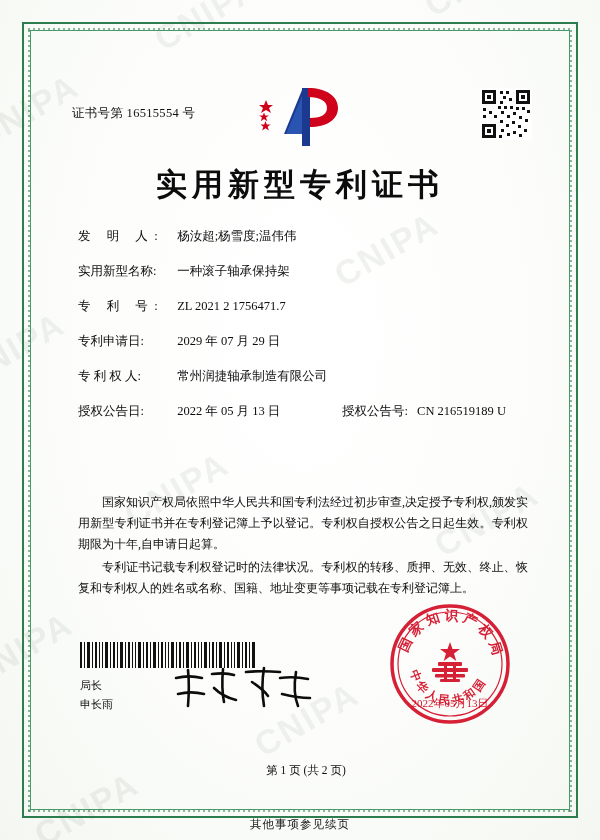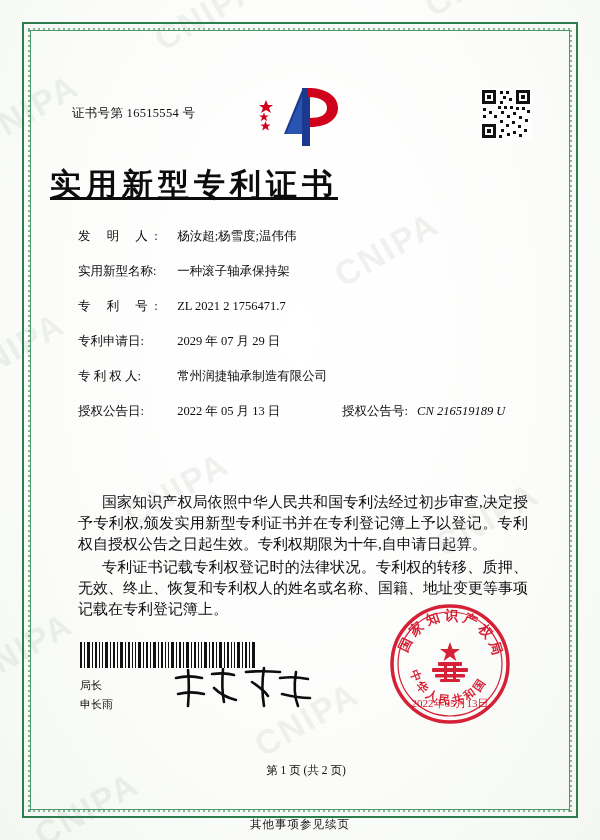"实用新型专利证书" .title { text-align: none -> center; text-decoration: underline -> none }
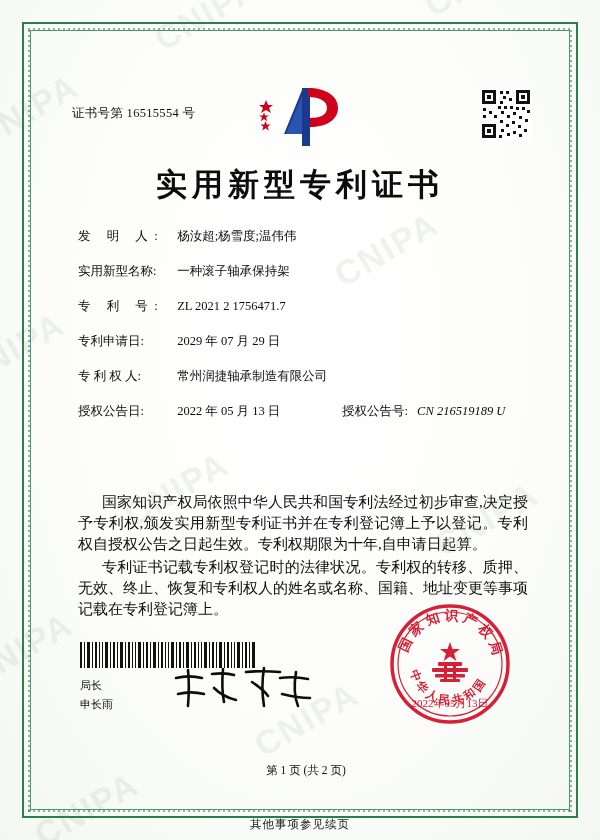"CN 216519189 U" span { font-style: italic -> none }
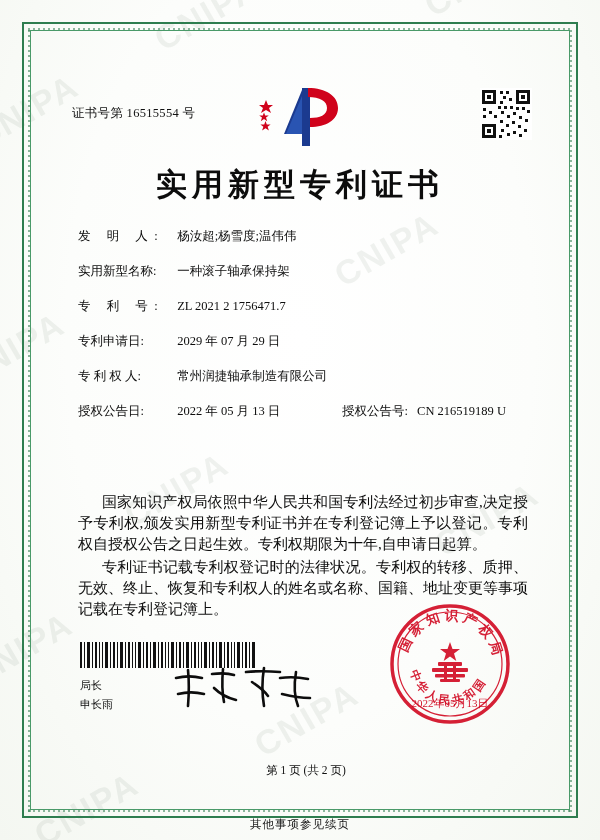"国家知识产权局依照中华人民共和国专利法经过初步审查,决定授予专利权,颁发实用新型" .para { font-size: 15px -> 12px }
